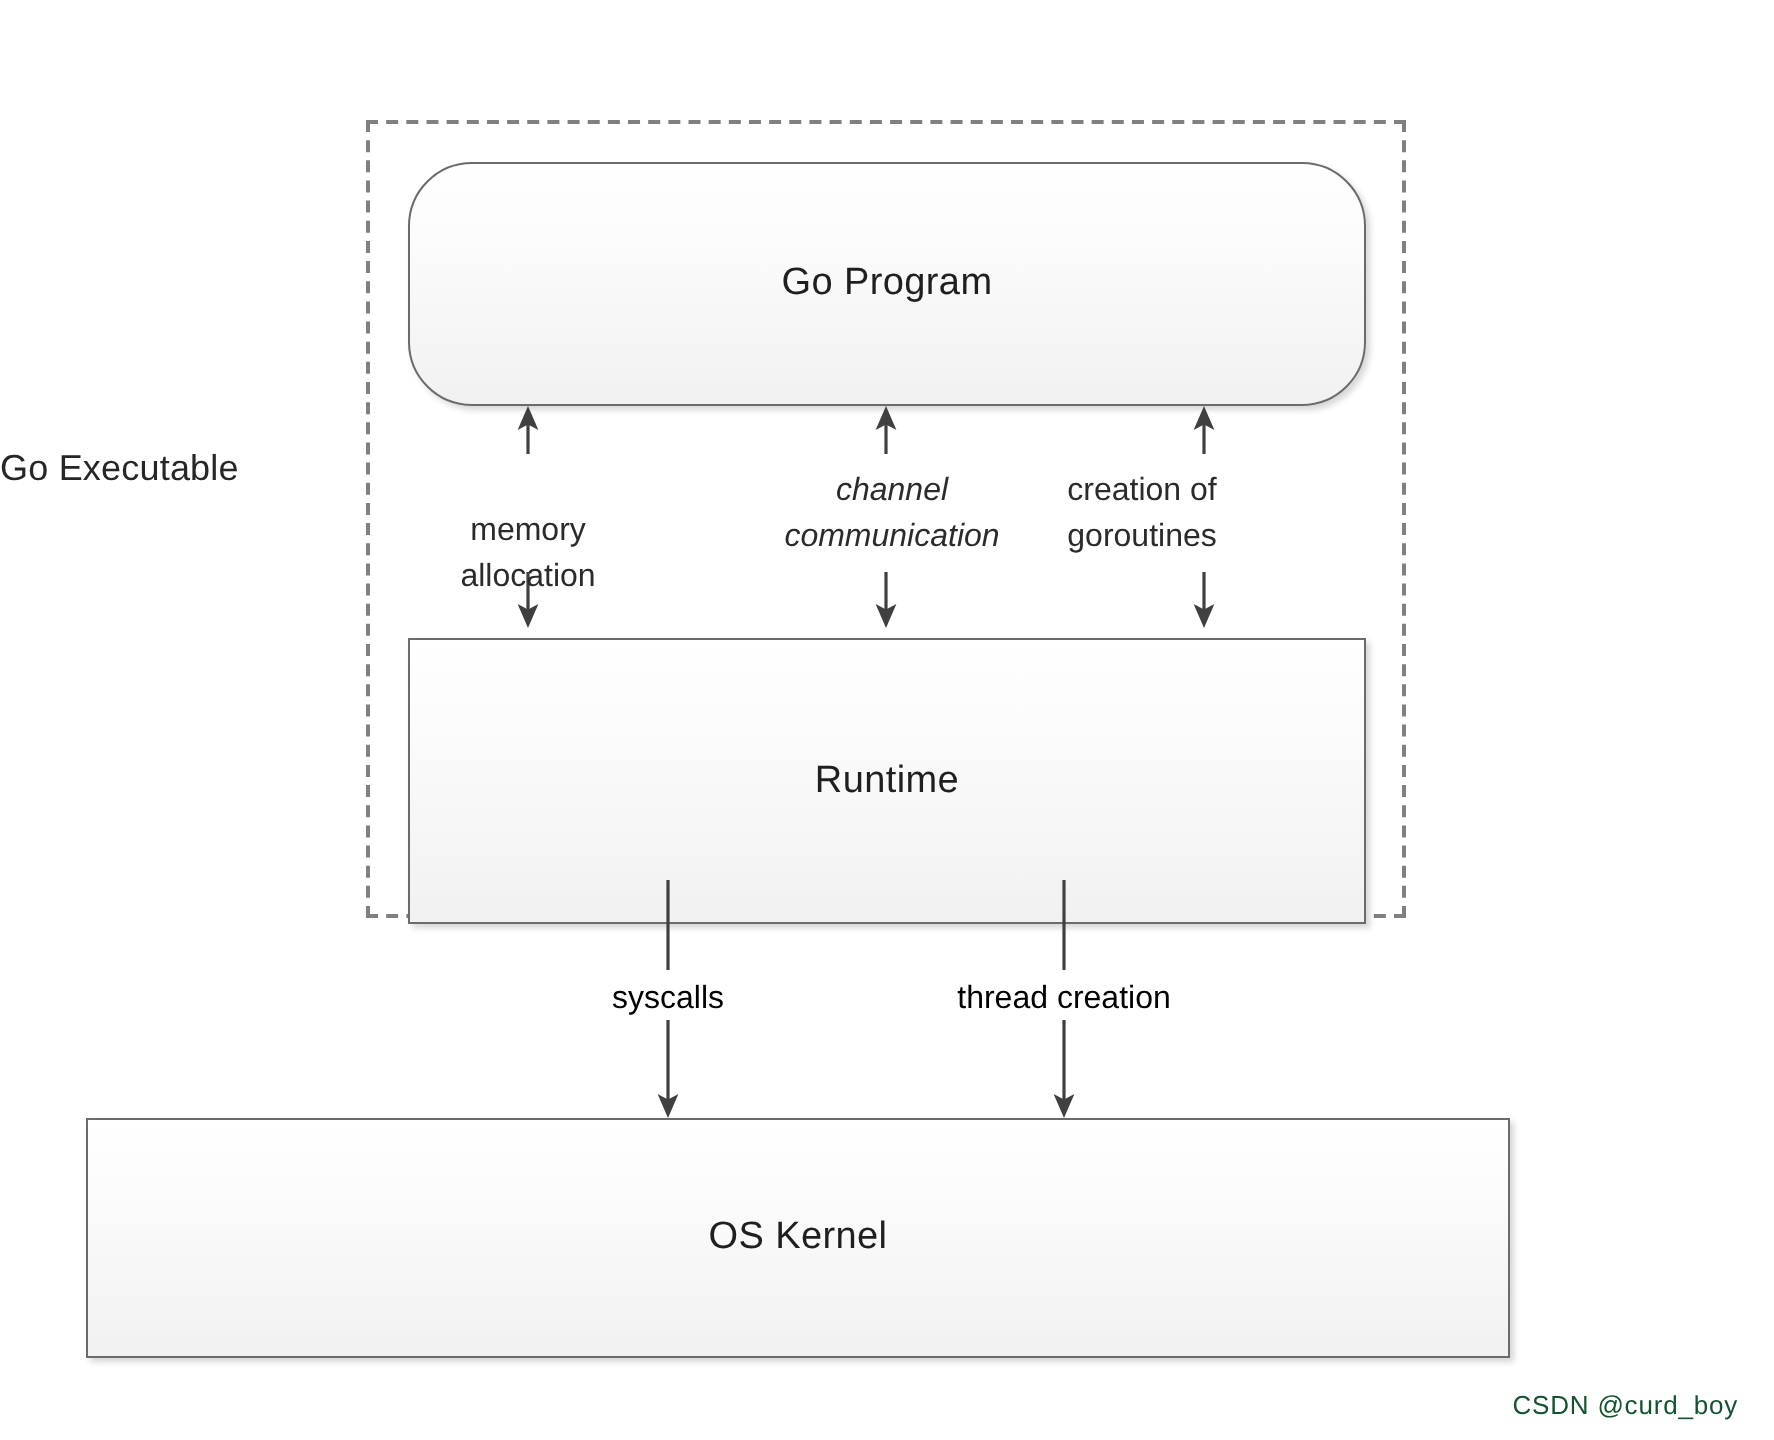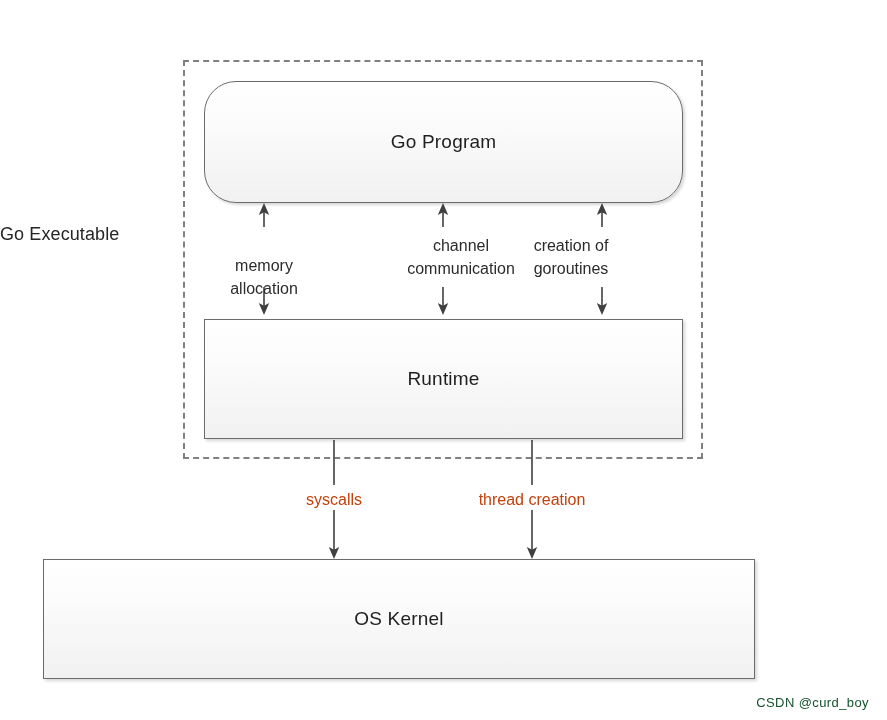"channel" div.bi-label { font-style: none -> italic; left: 381px -> 366px }
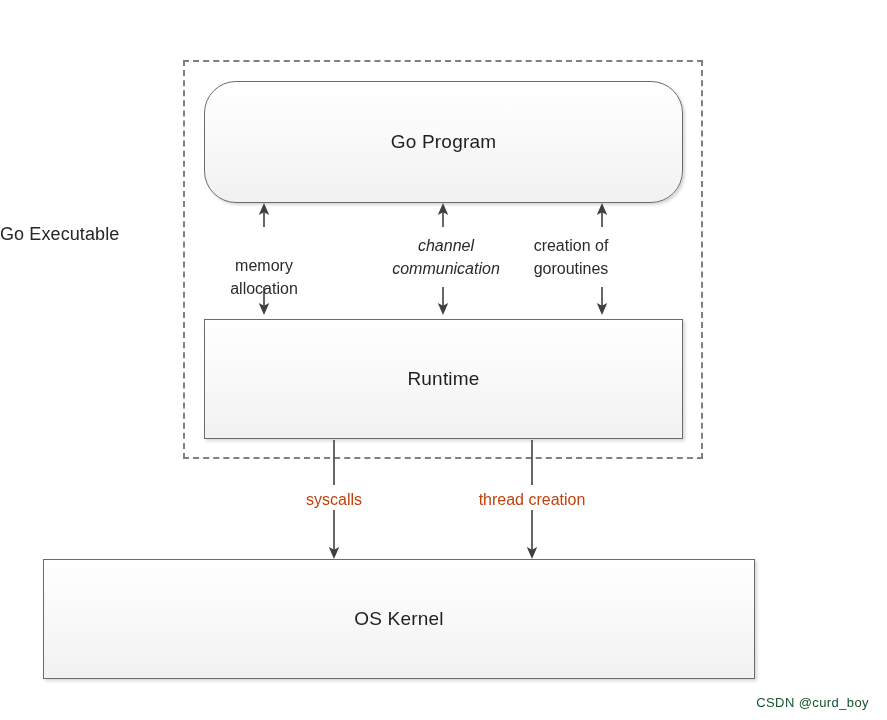"Runtime" #box-runtime { height: 120px -> 143px }
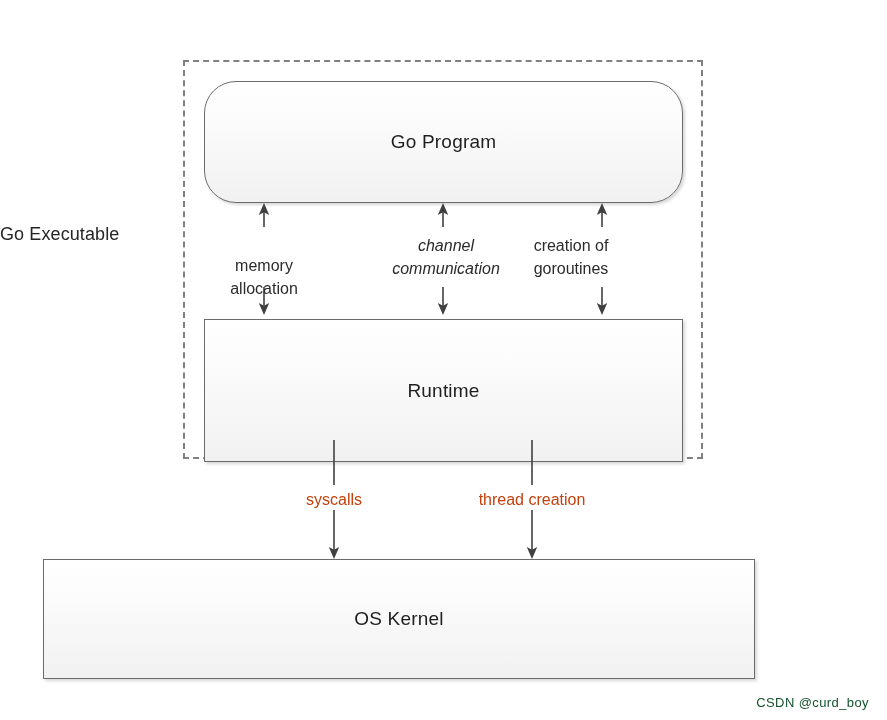"syscalls" .one-label { color: #c2410c -> #000000 }
